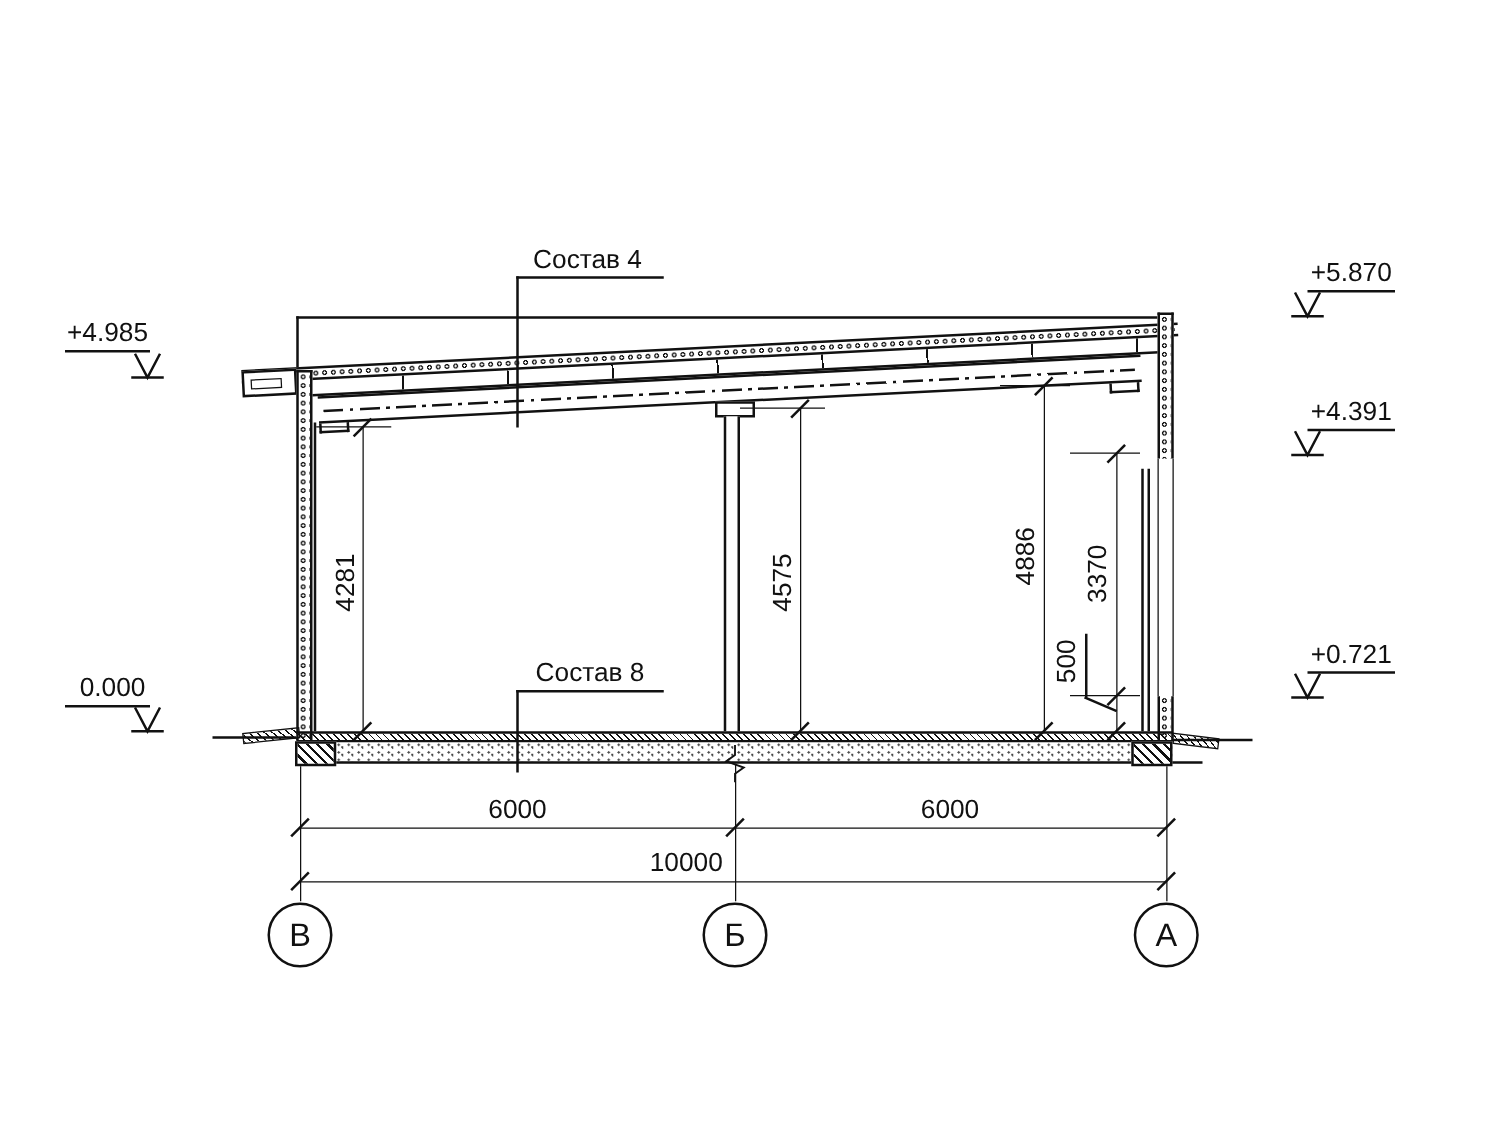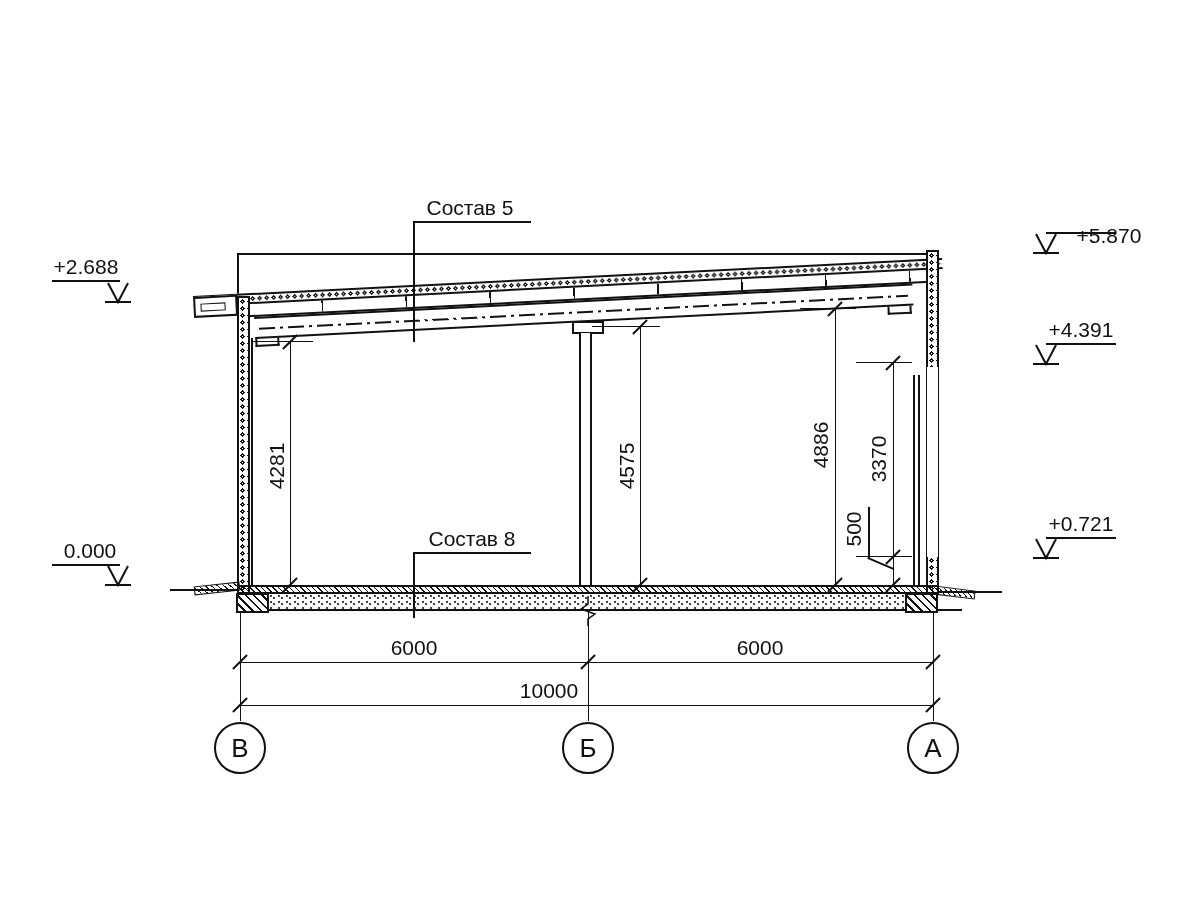"Состав 5" div.txt { text: 5 -> 4 }
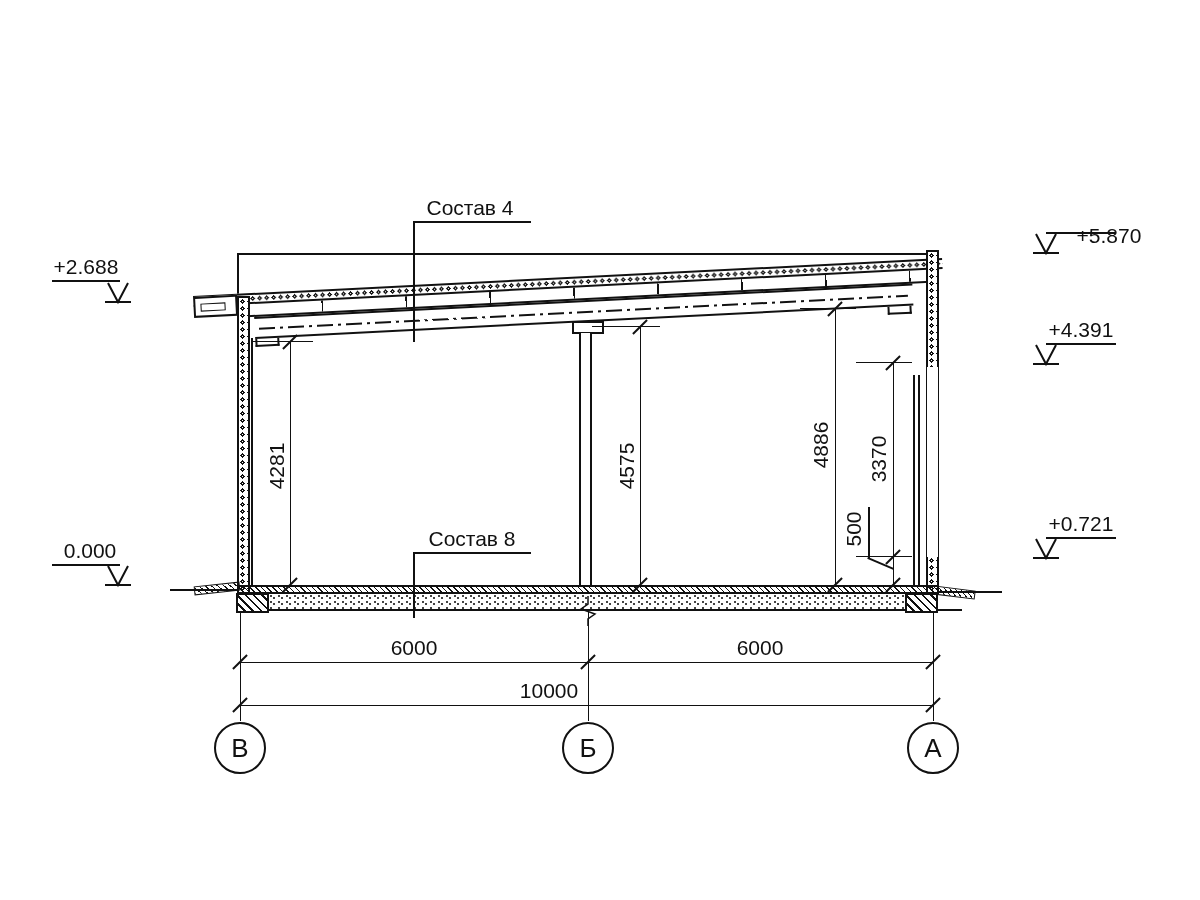"+5.870" div.txt { margin-left: 28px -> none; top: 236px -> 219px }
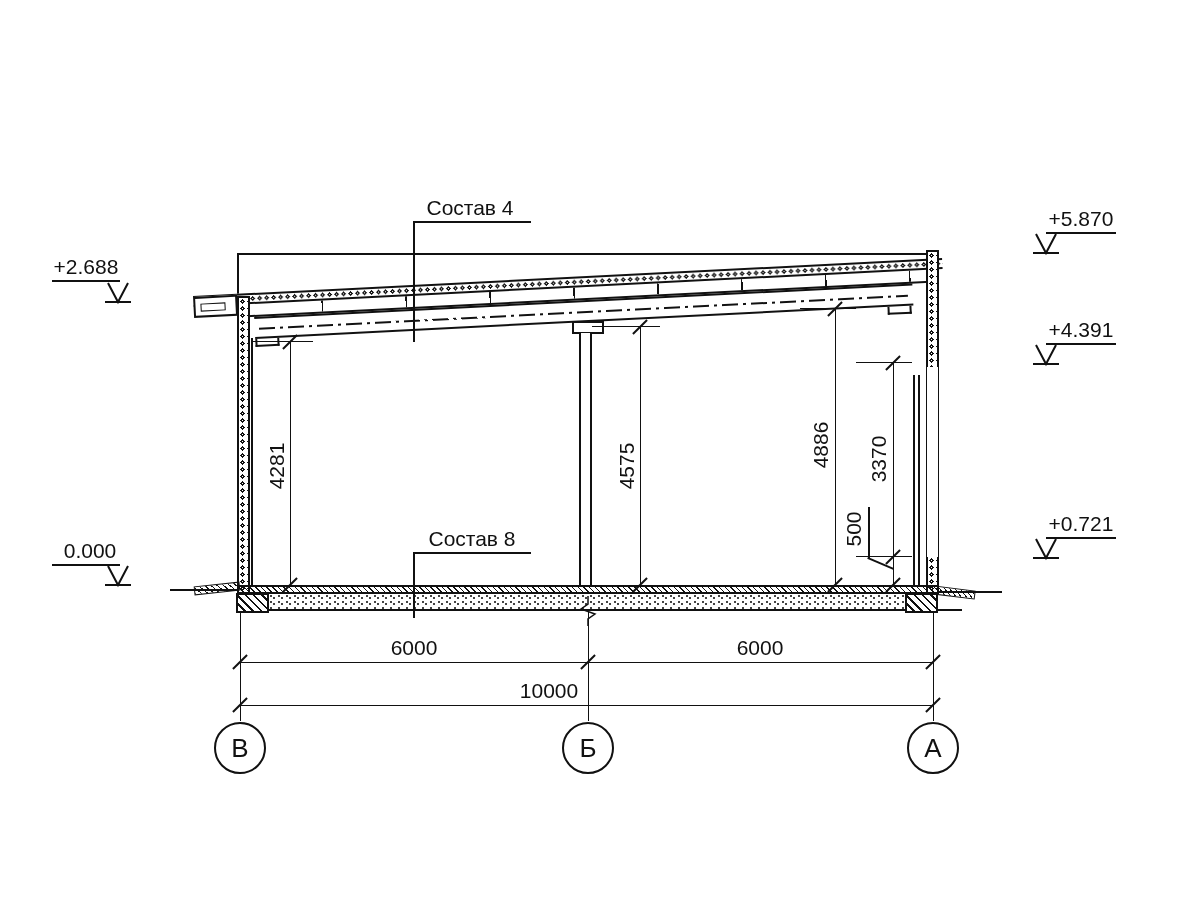"+2.688" div.txt { text: +2.688 -> +4.985 }
